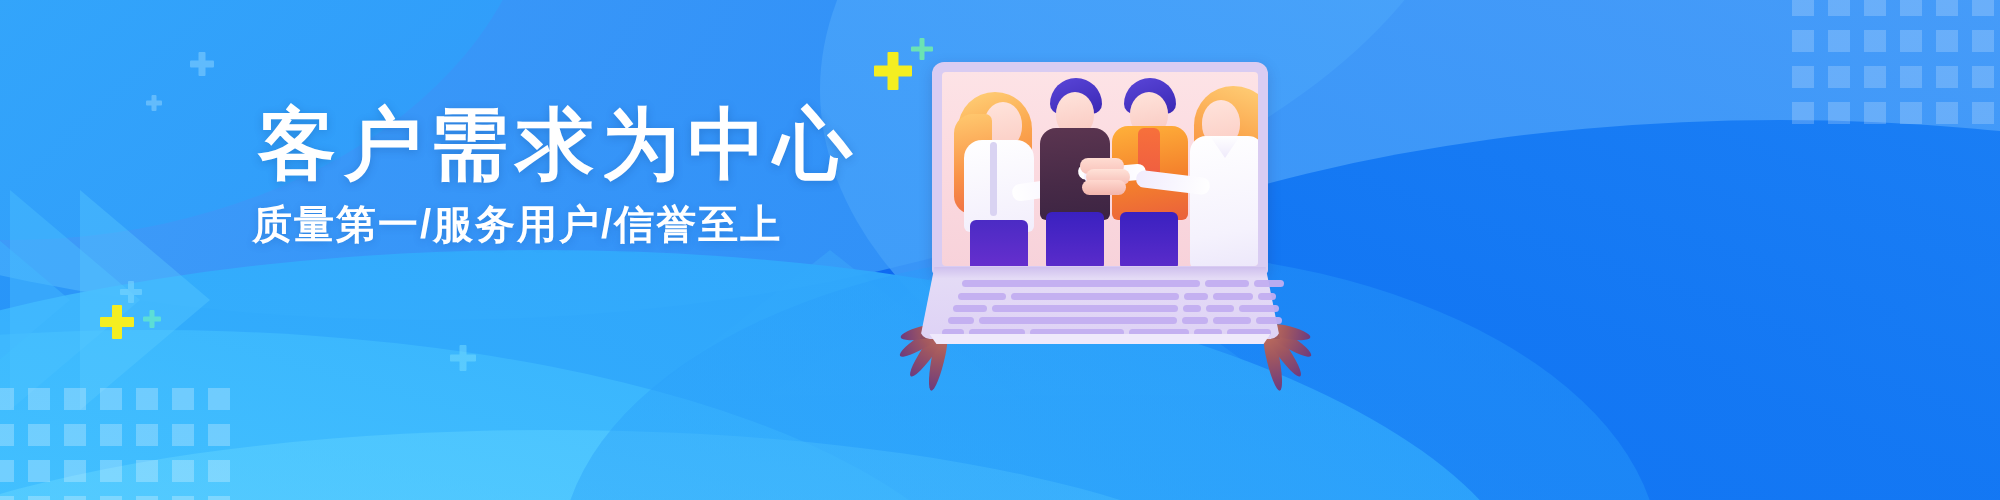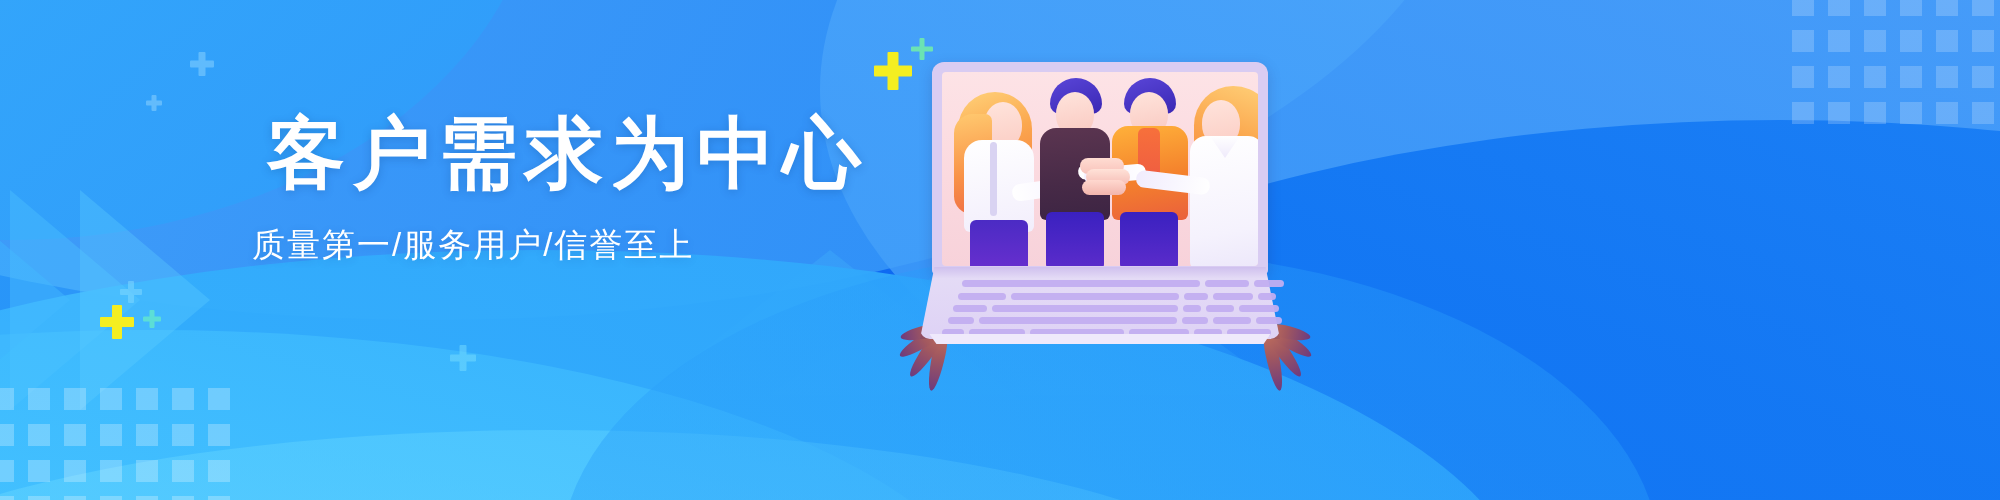"客户需求为中心" .headline { margin: 17px -> 8px }
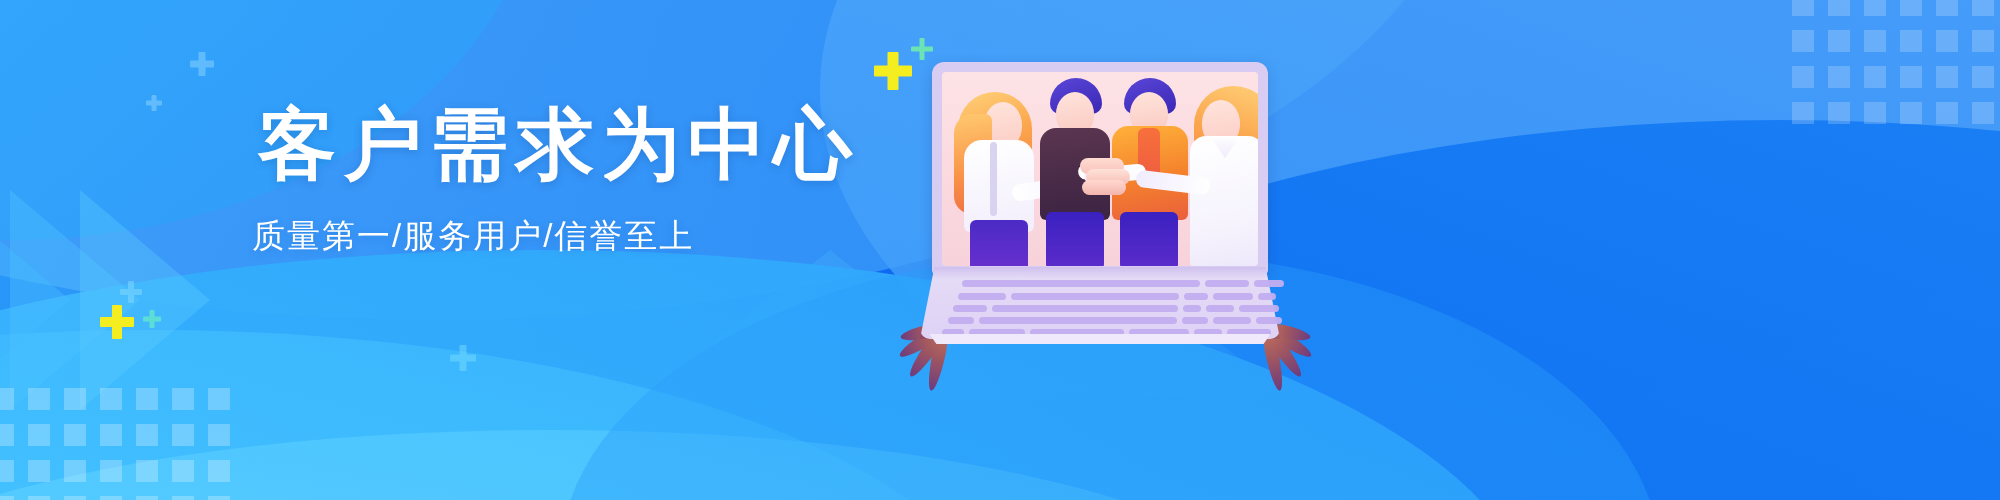"质量第一/服务用户/信誉至上" .subline { font-size: 33px -> 40px; font-weight: 400 -> 700; margin: 32px 0 0 2px -> 16px 0 0 2px }
